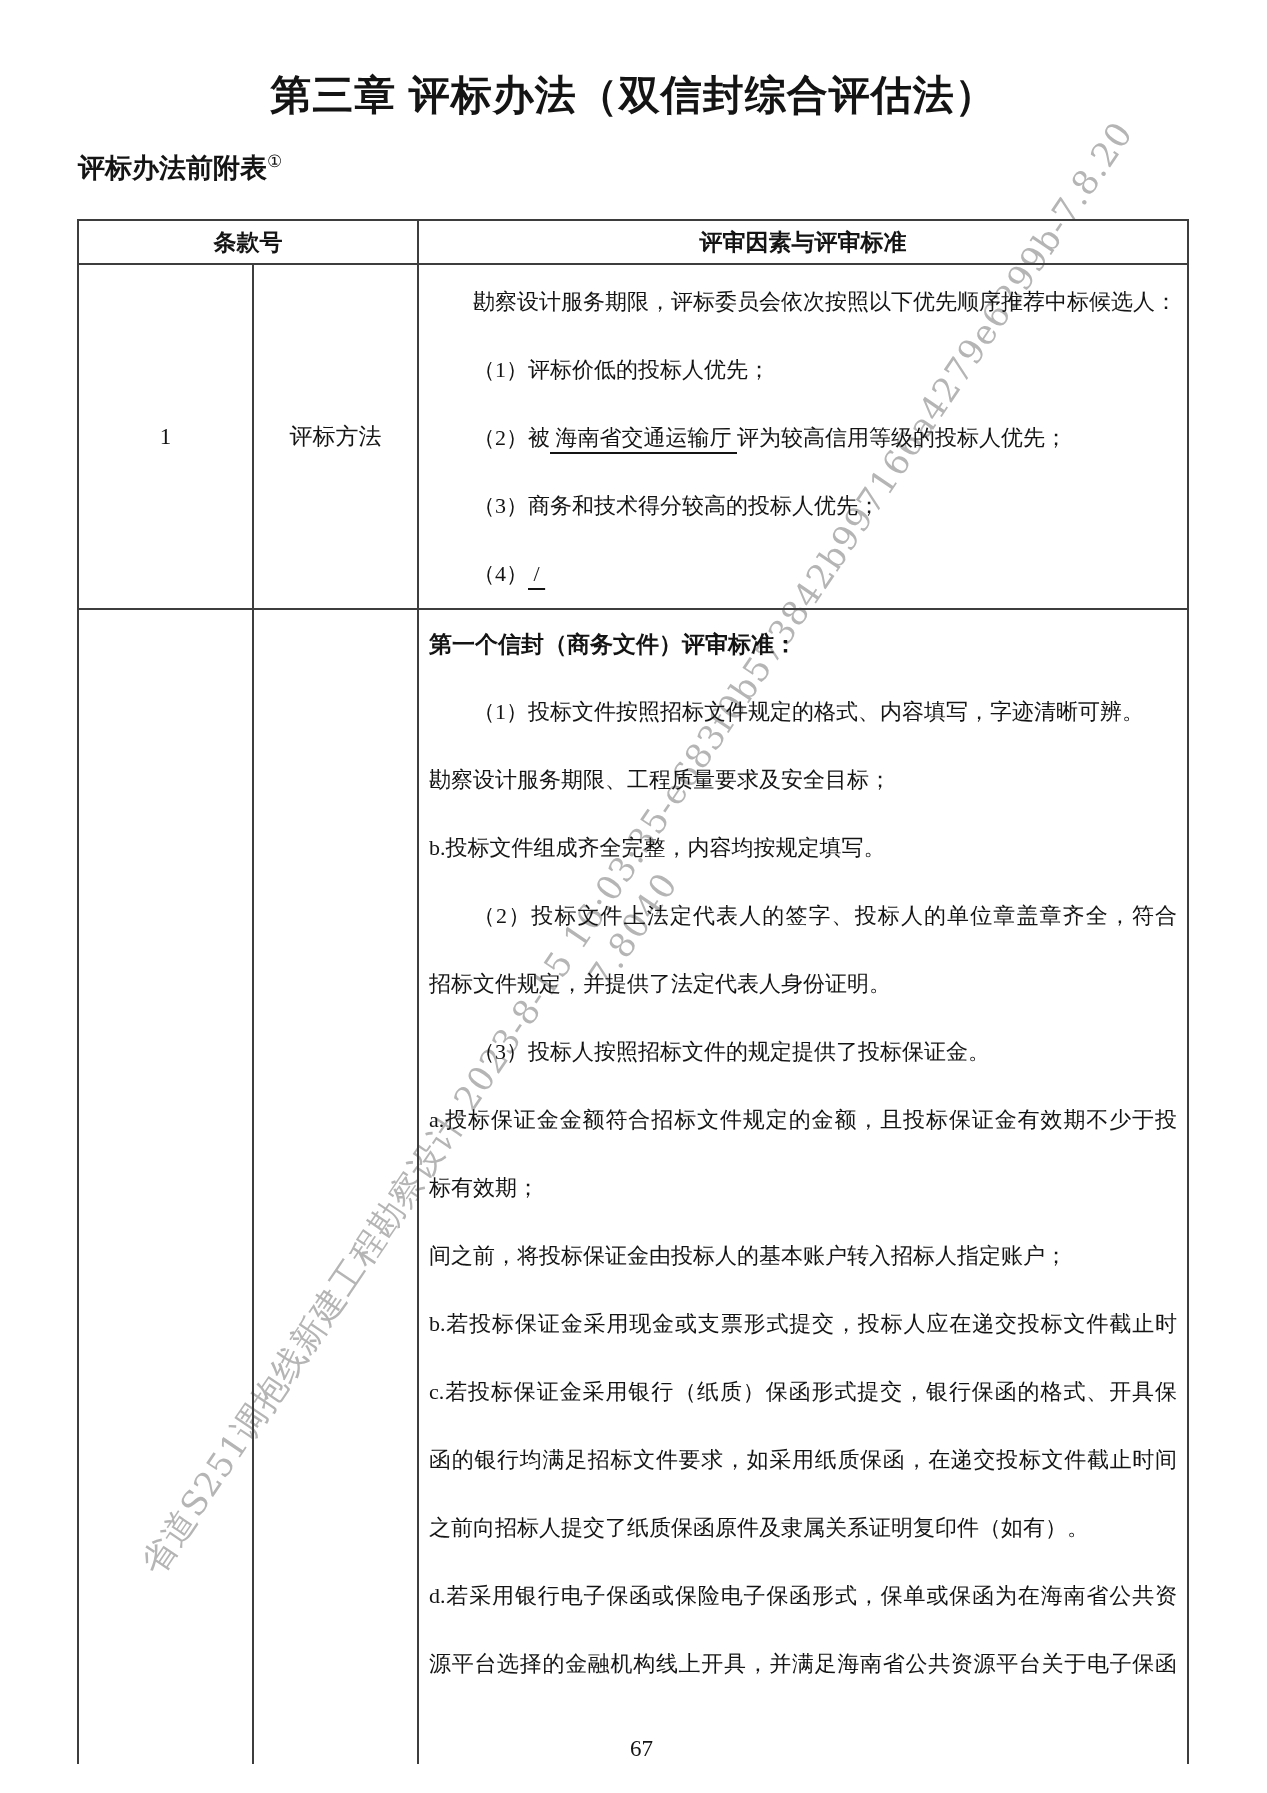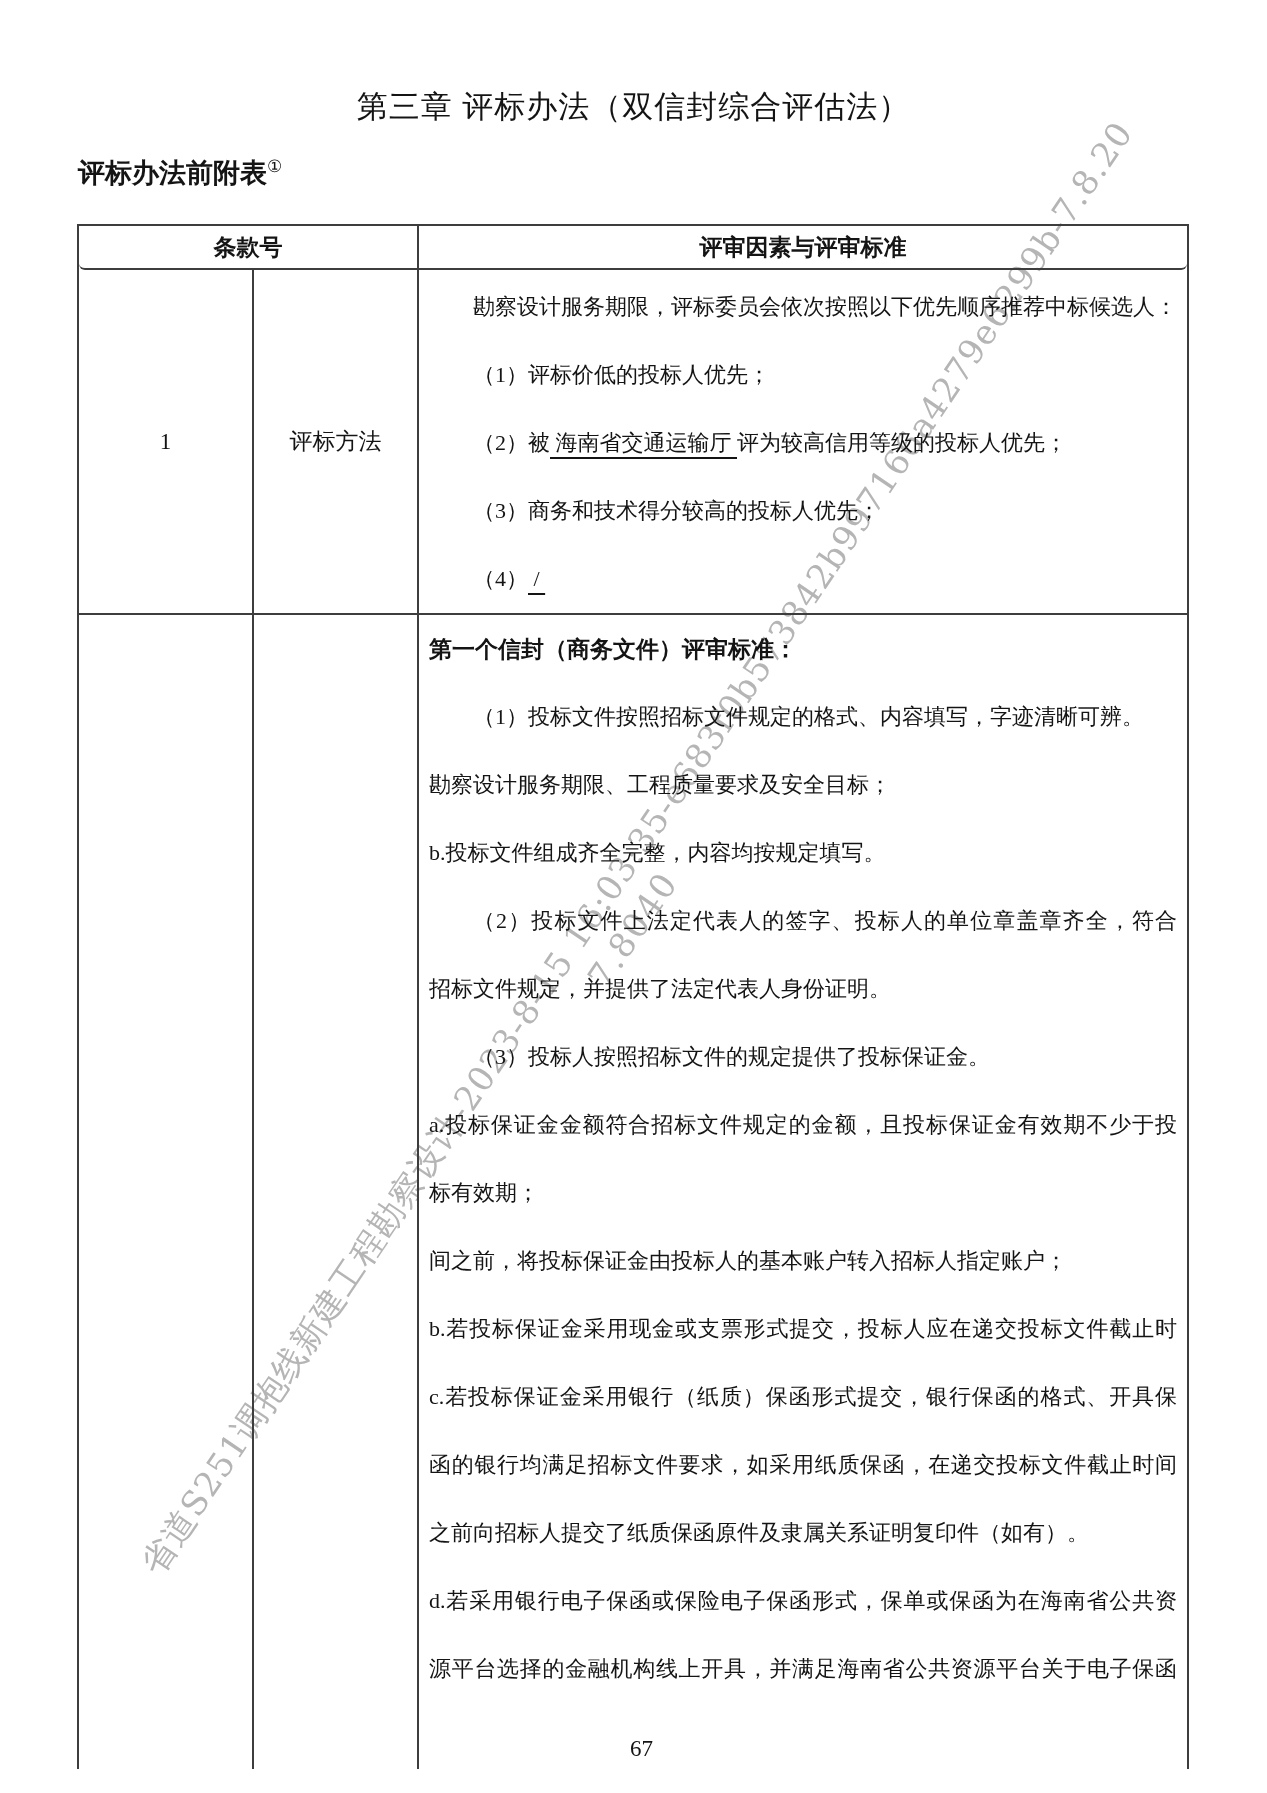"第三章 评标办法（双信封综合评估法）" .title { font-size: 31px -> 41px; font-weight: normal -> bold; padding-top: 86px -> 68px }
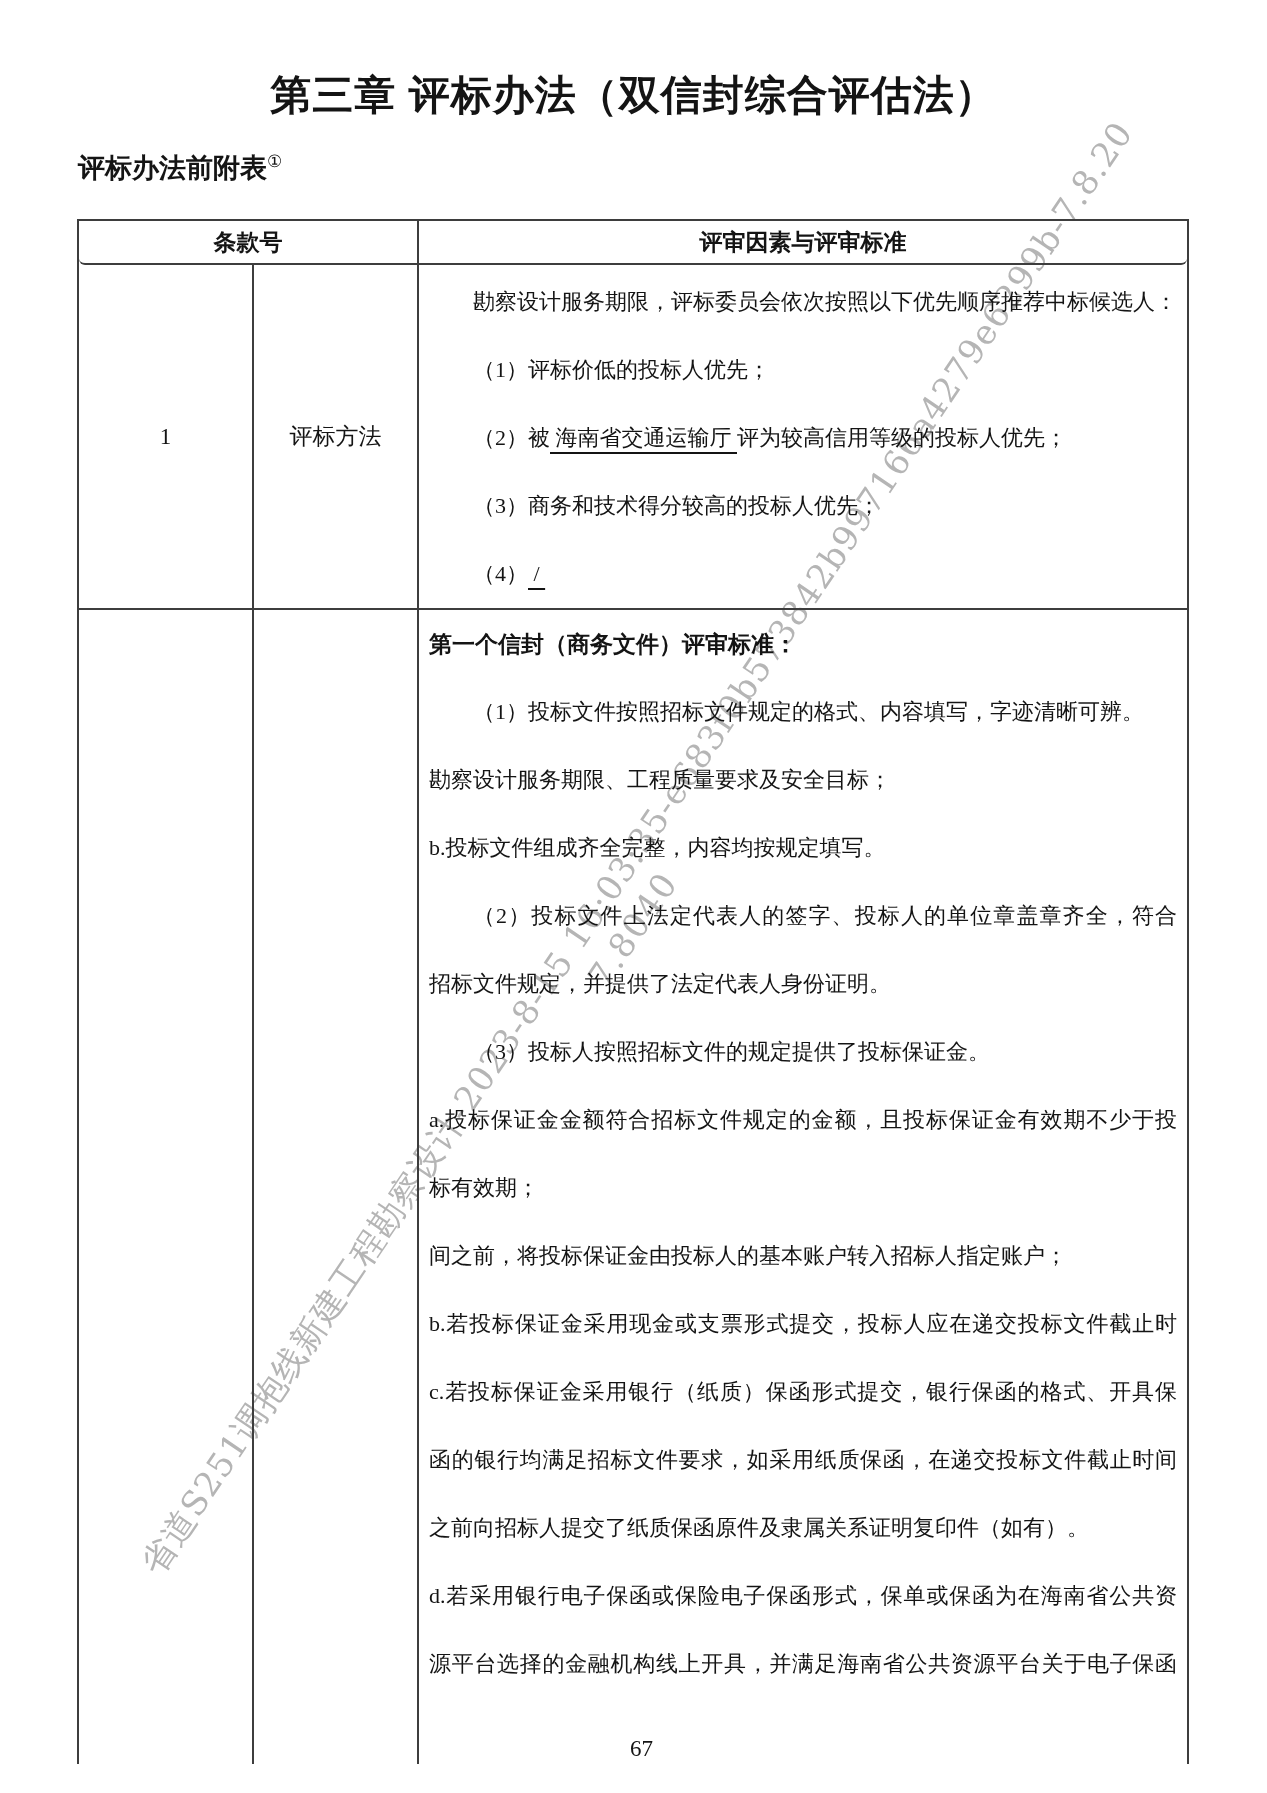"条款号" .t-header { border-radius: 6px -> none }
